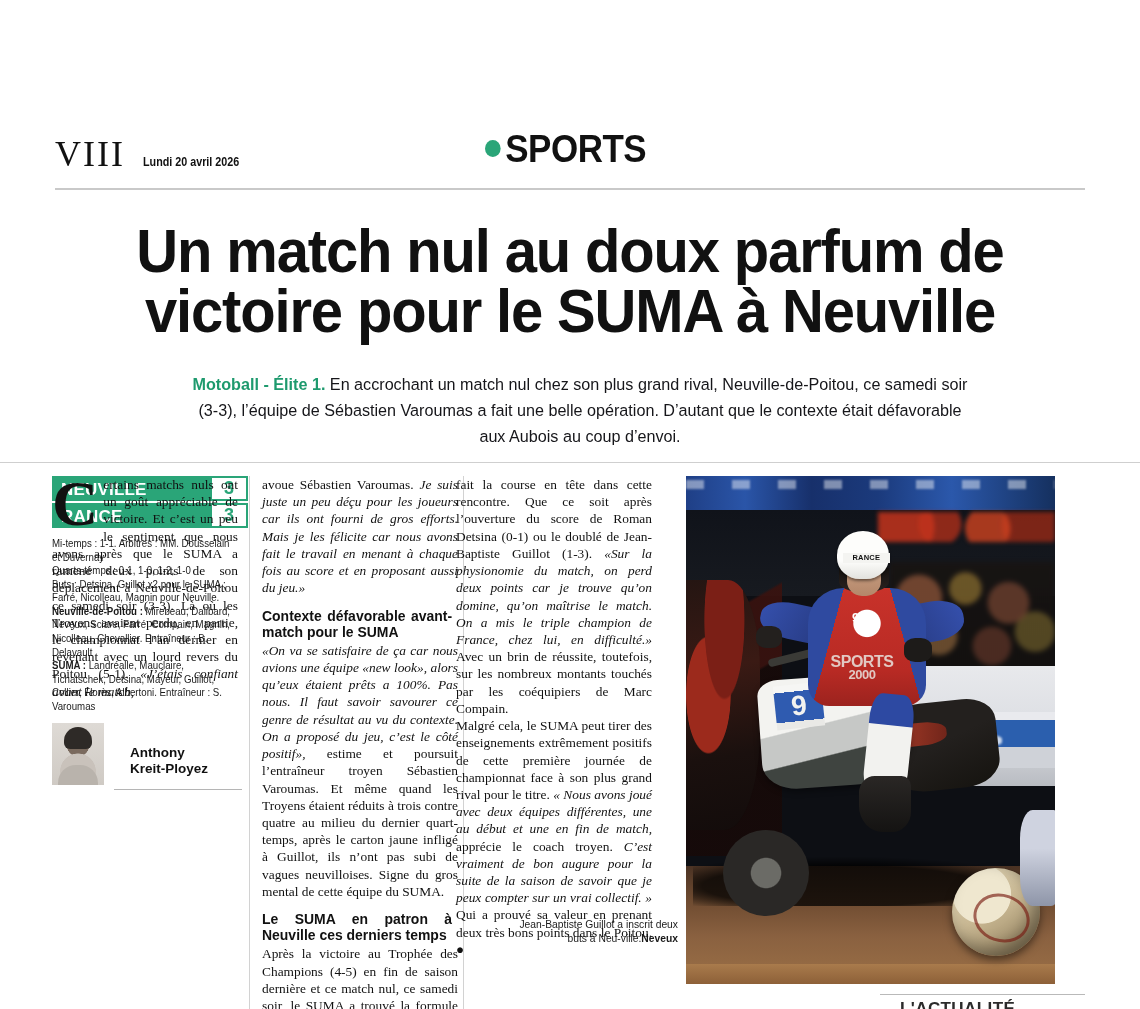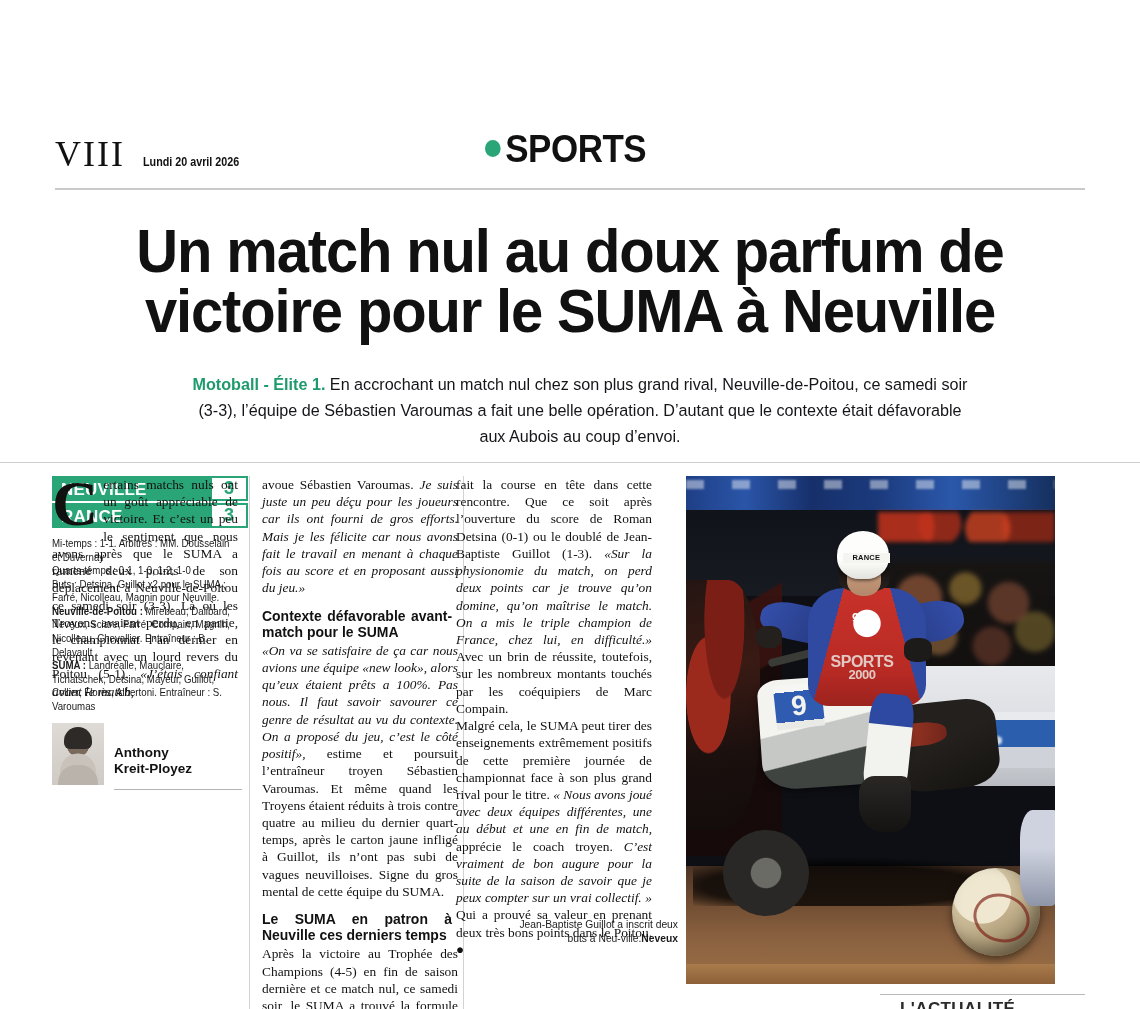"Anthony" .byline-name { margin-left: 62px -> 78px }
